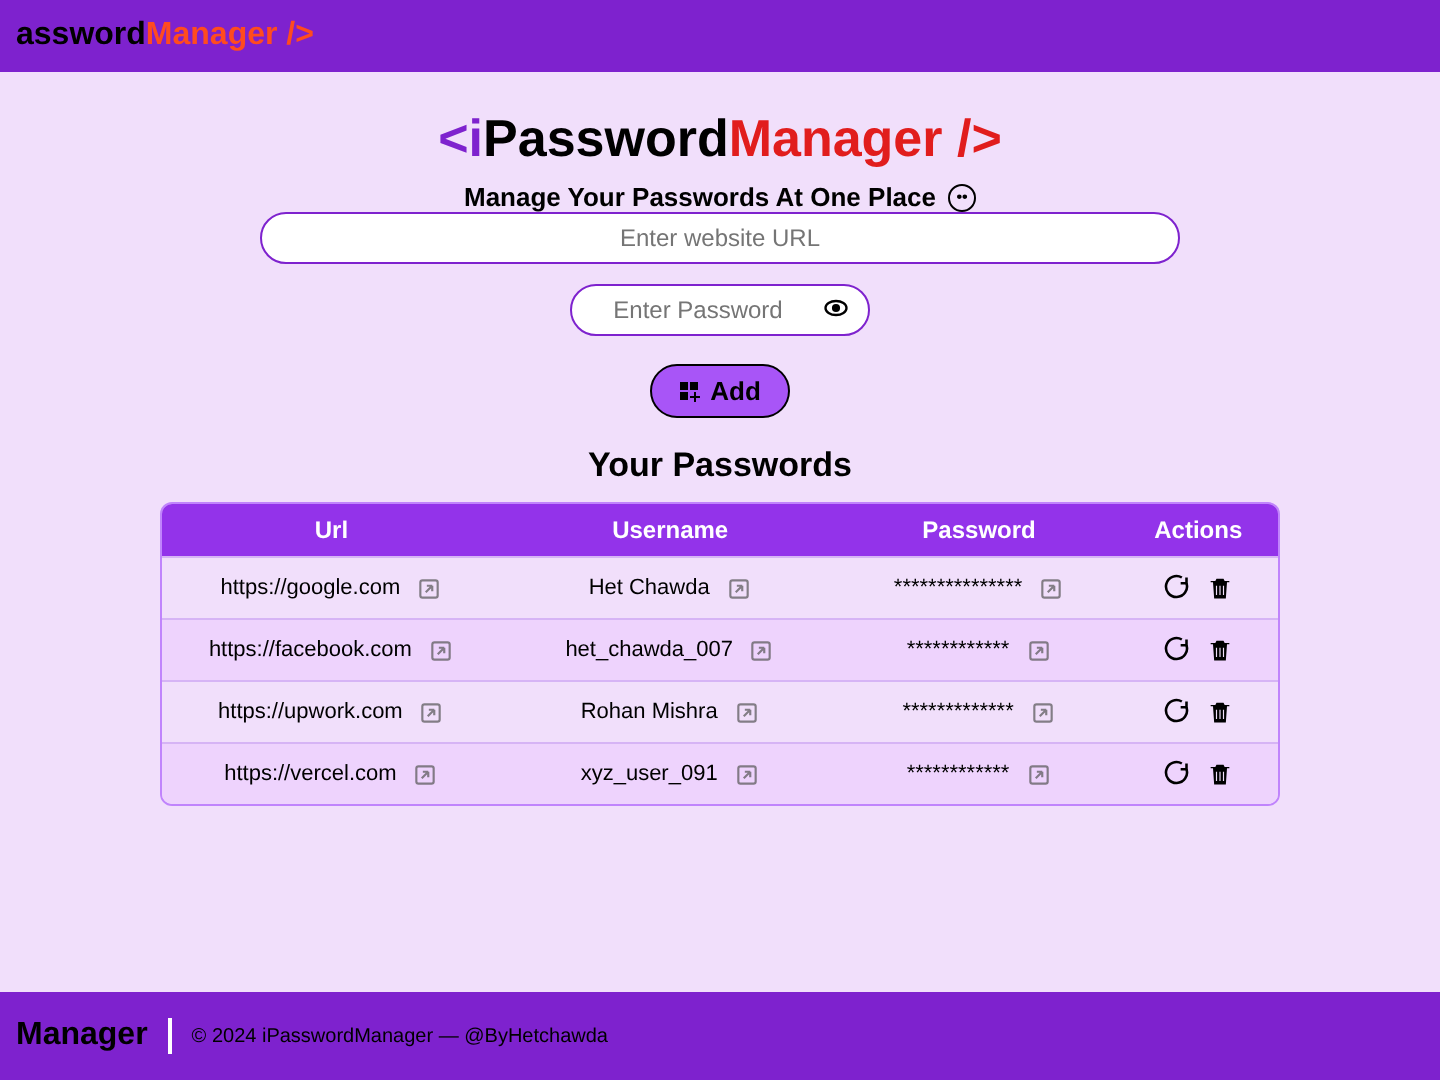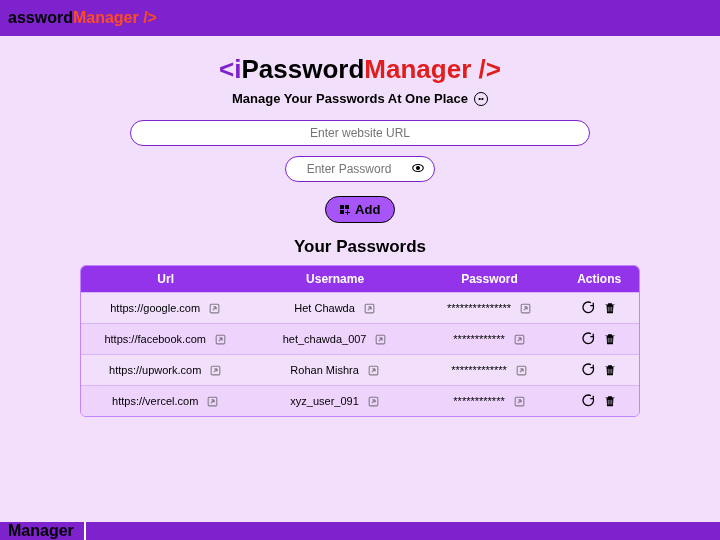"Enter website URL" .url-input { margin-top: 14px -> none }
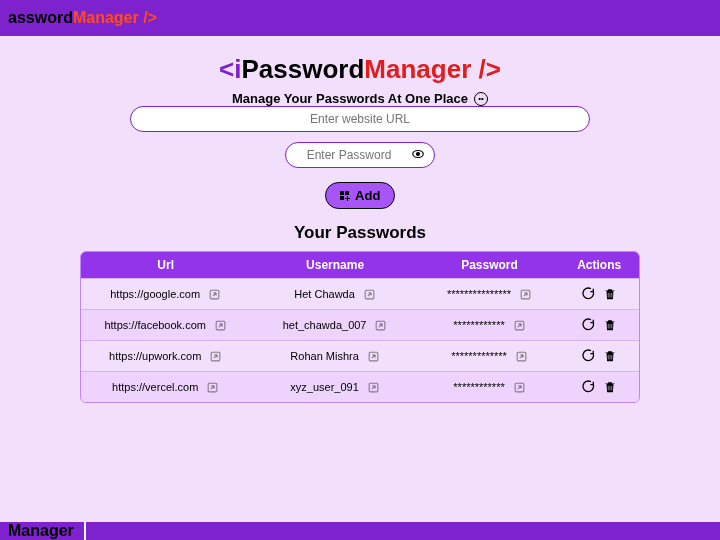"Manager" .footer { align-items: none -> center; height: 18px -> 44px }
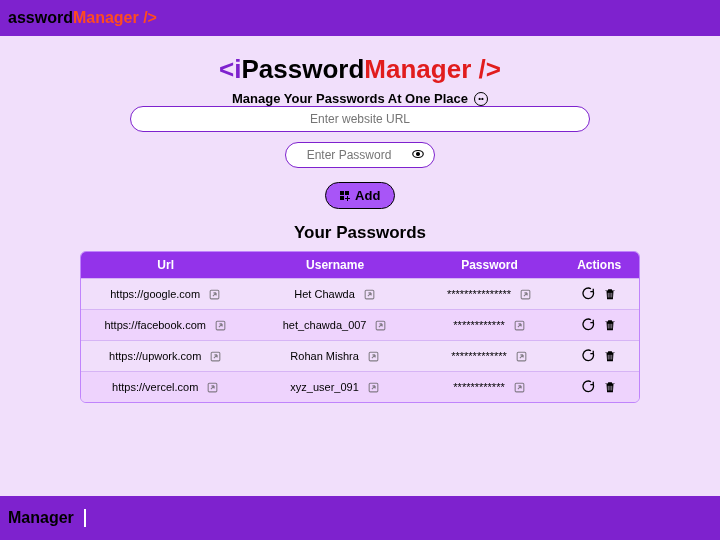"© 2024 iPasswordManager — @ByHetchawda" span { html: none -> <span>© 2024 iPasswordManager — @ByHetchawda</span> }
